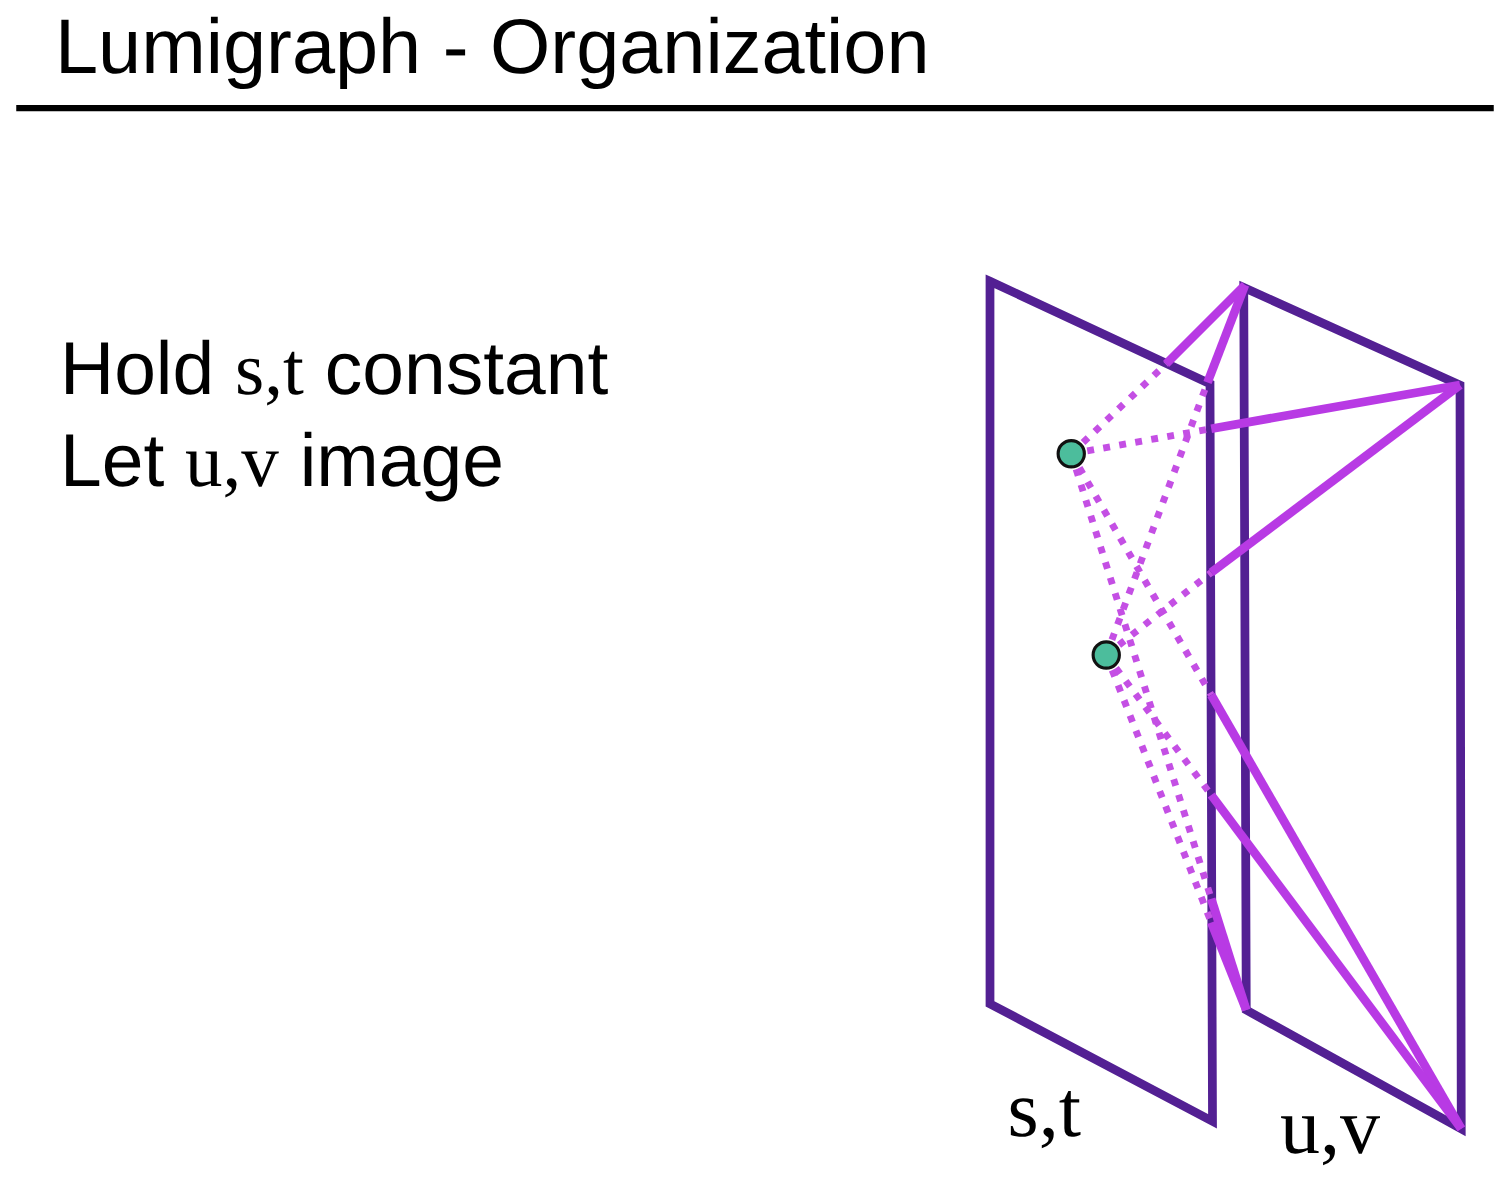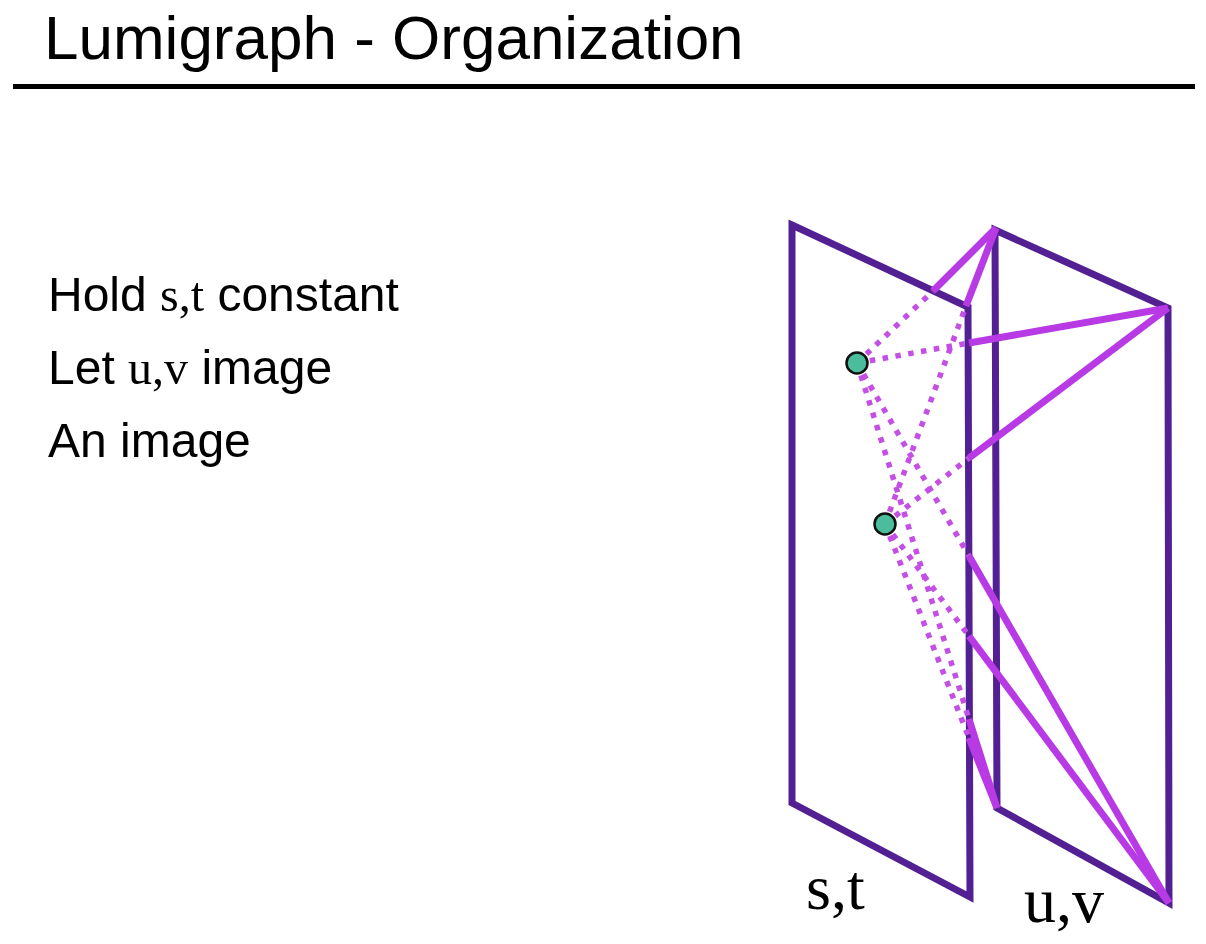"Hold s,t constant" .body-text { font-size: 48px -> 60px }
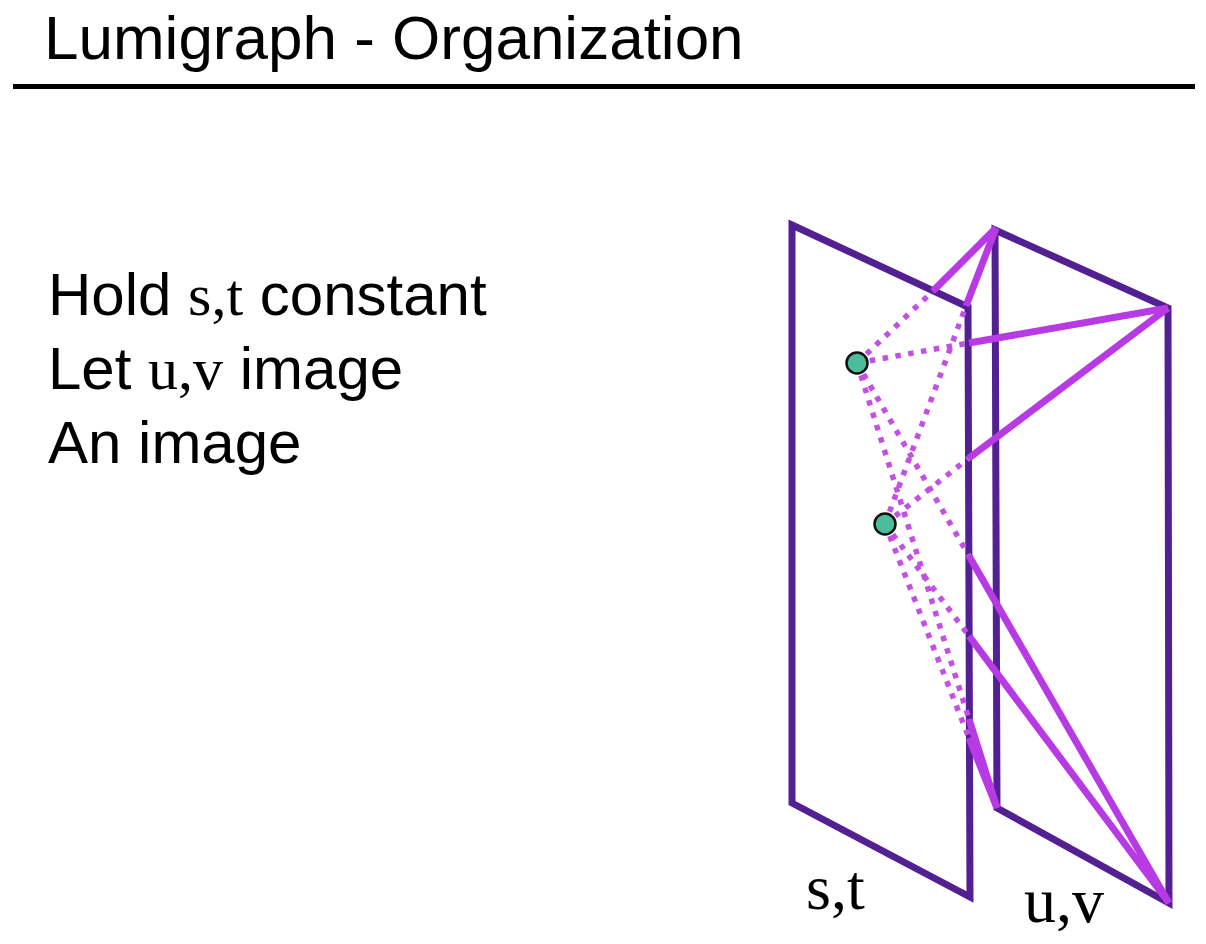"An image" div.body-line { html: <div><span>An image</span><span></span><span></span></div> -> none }
